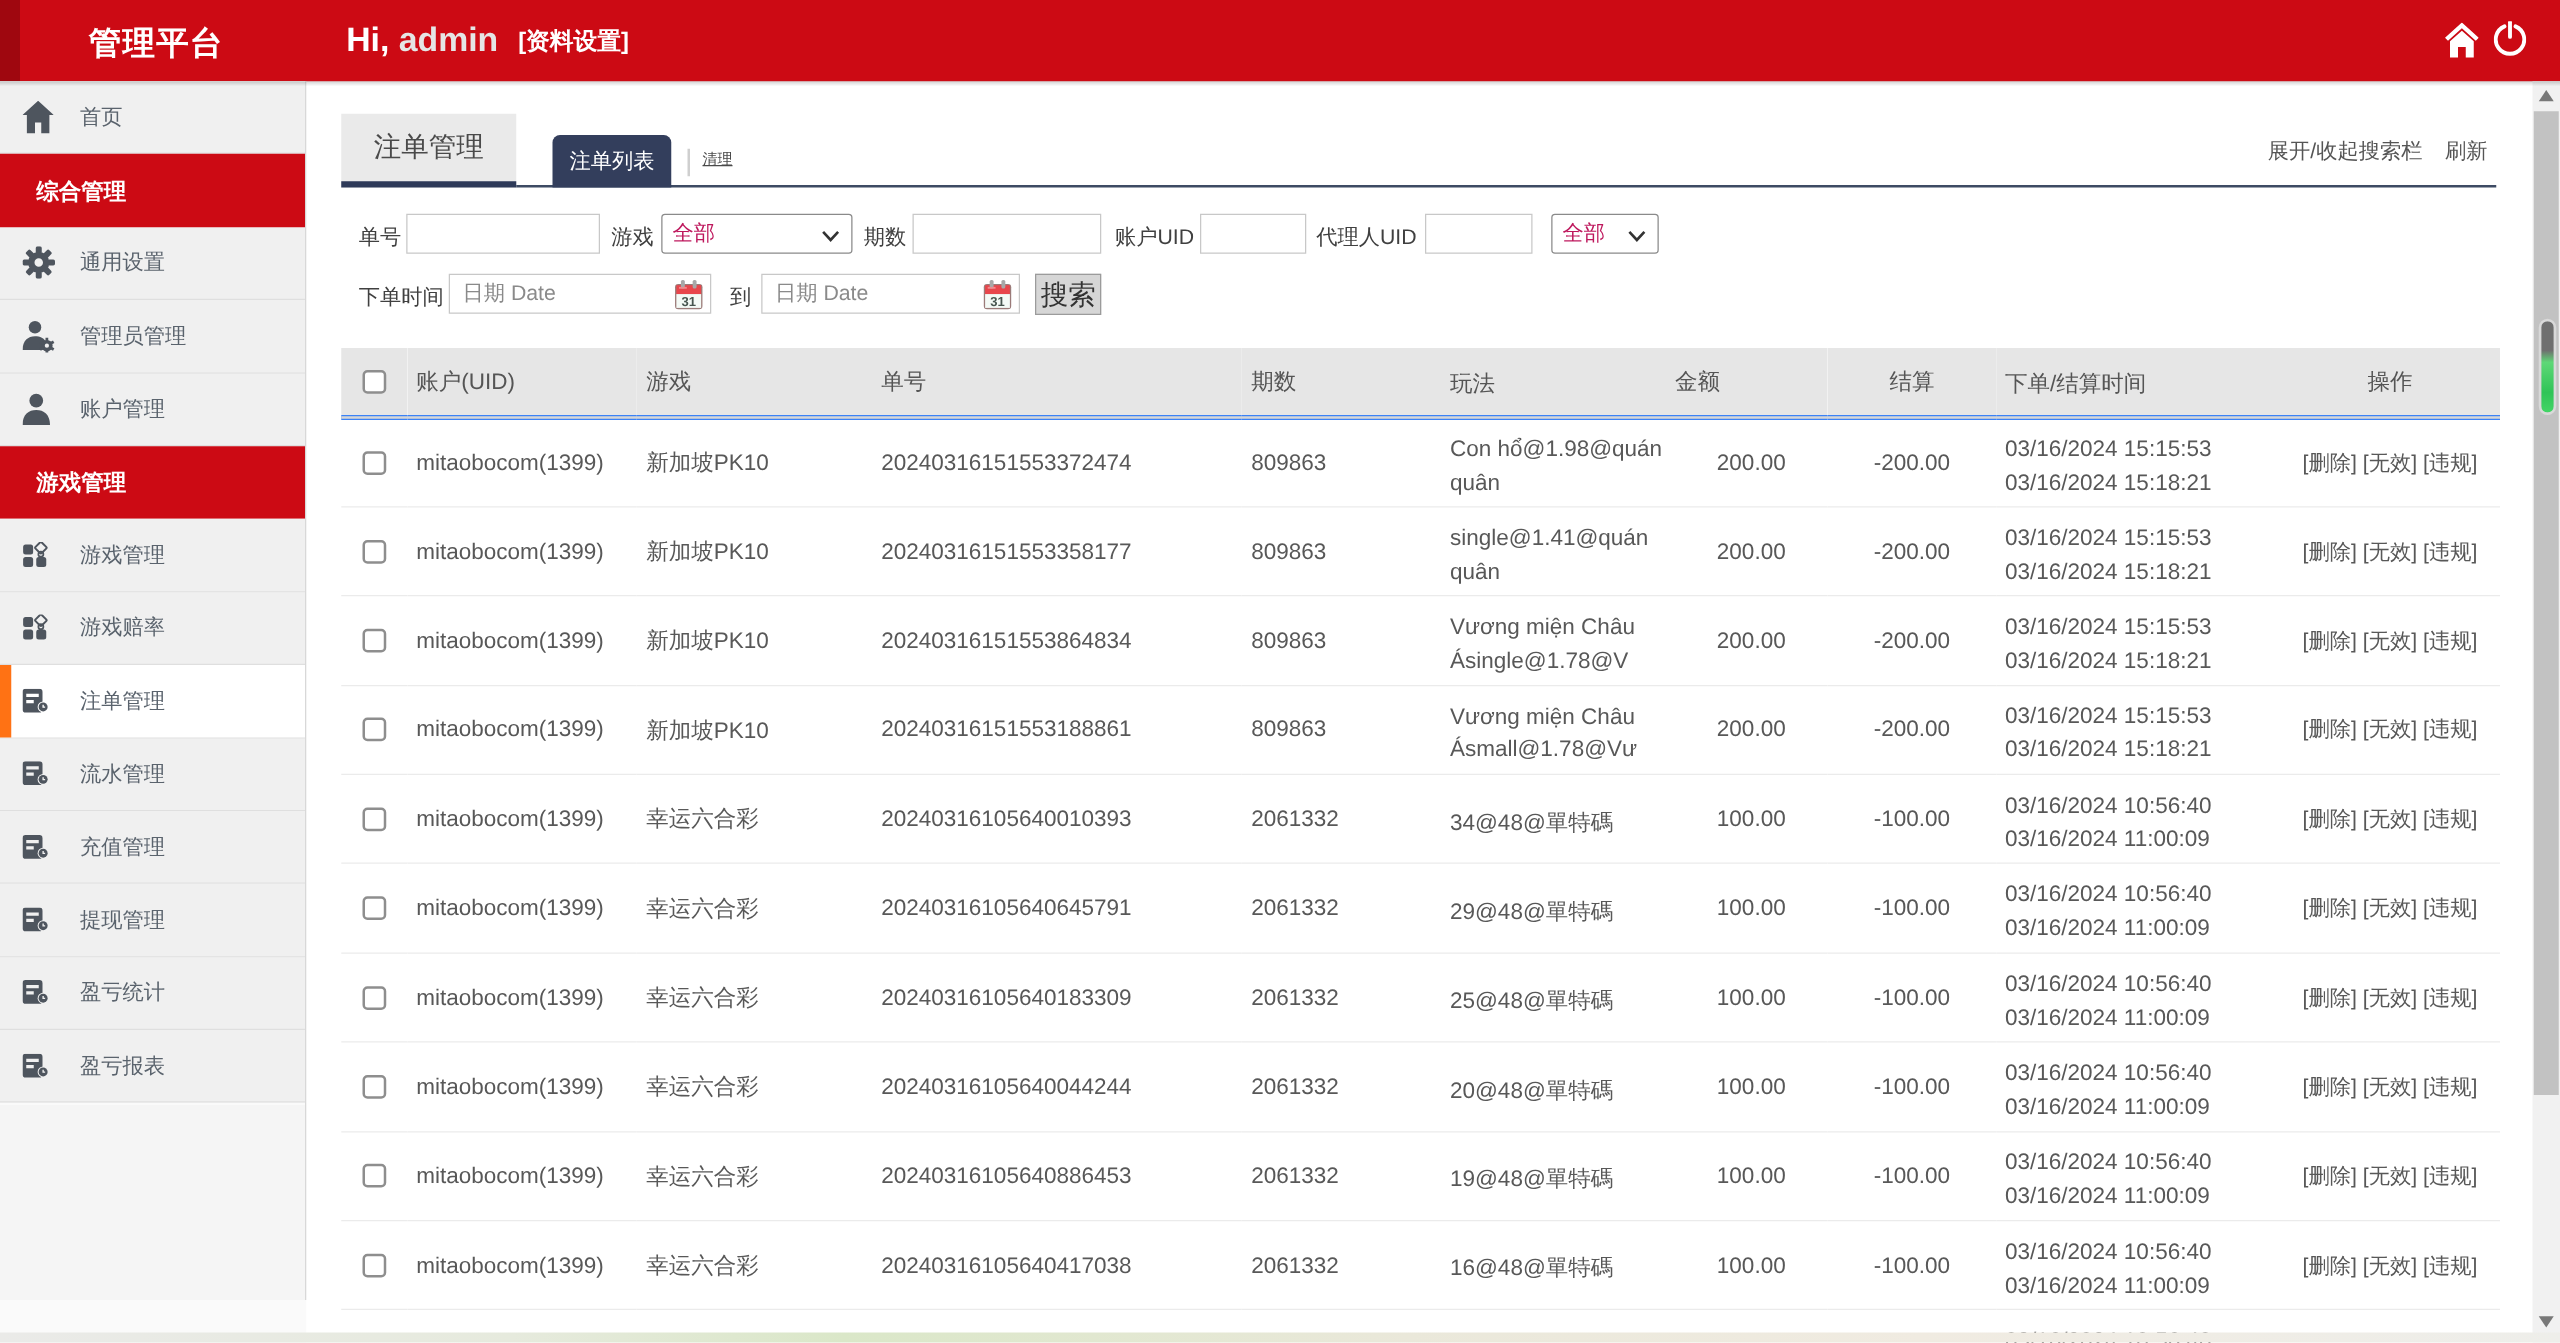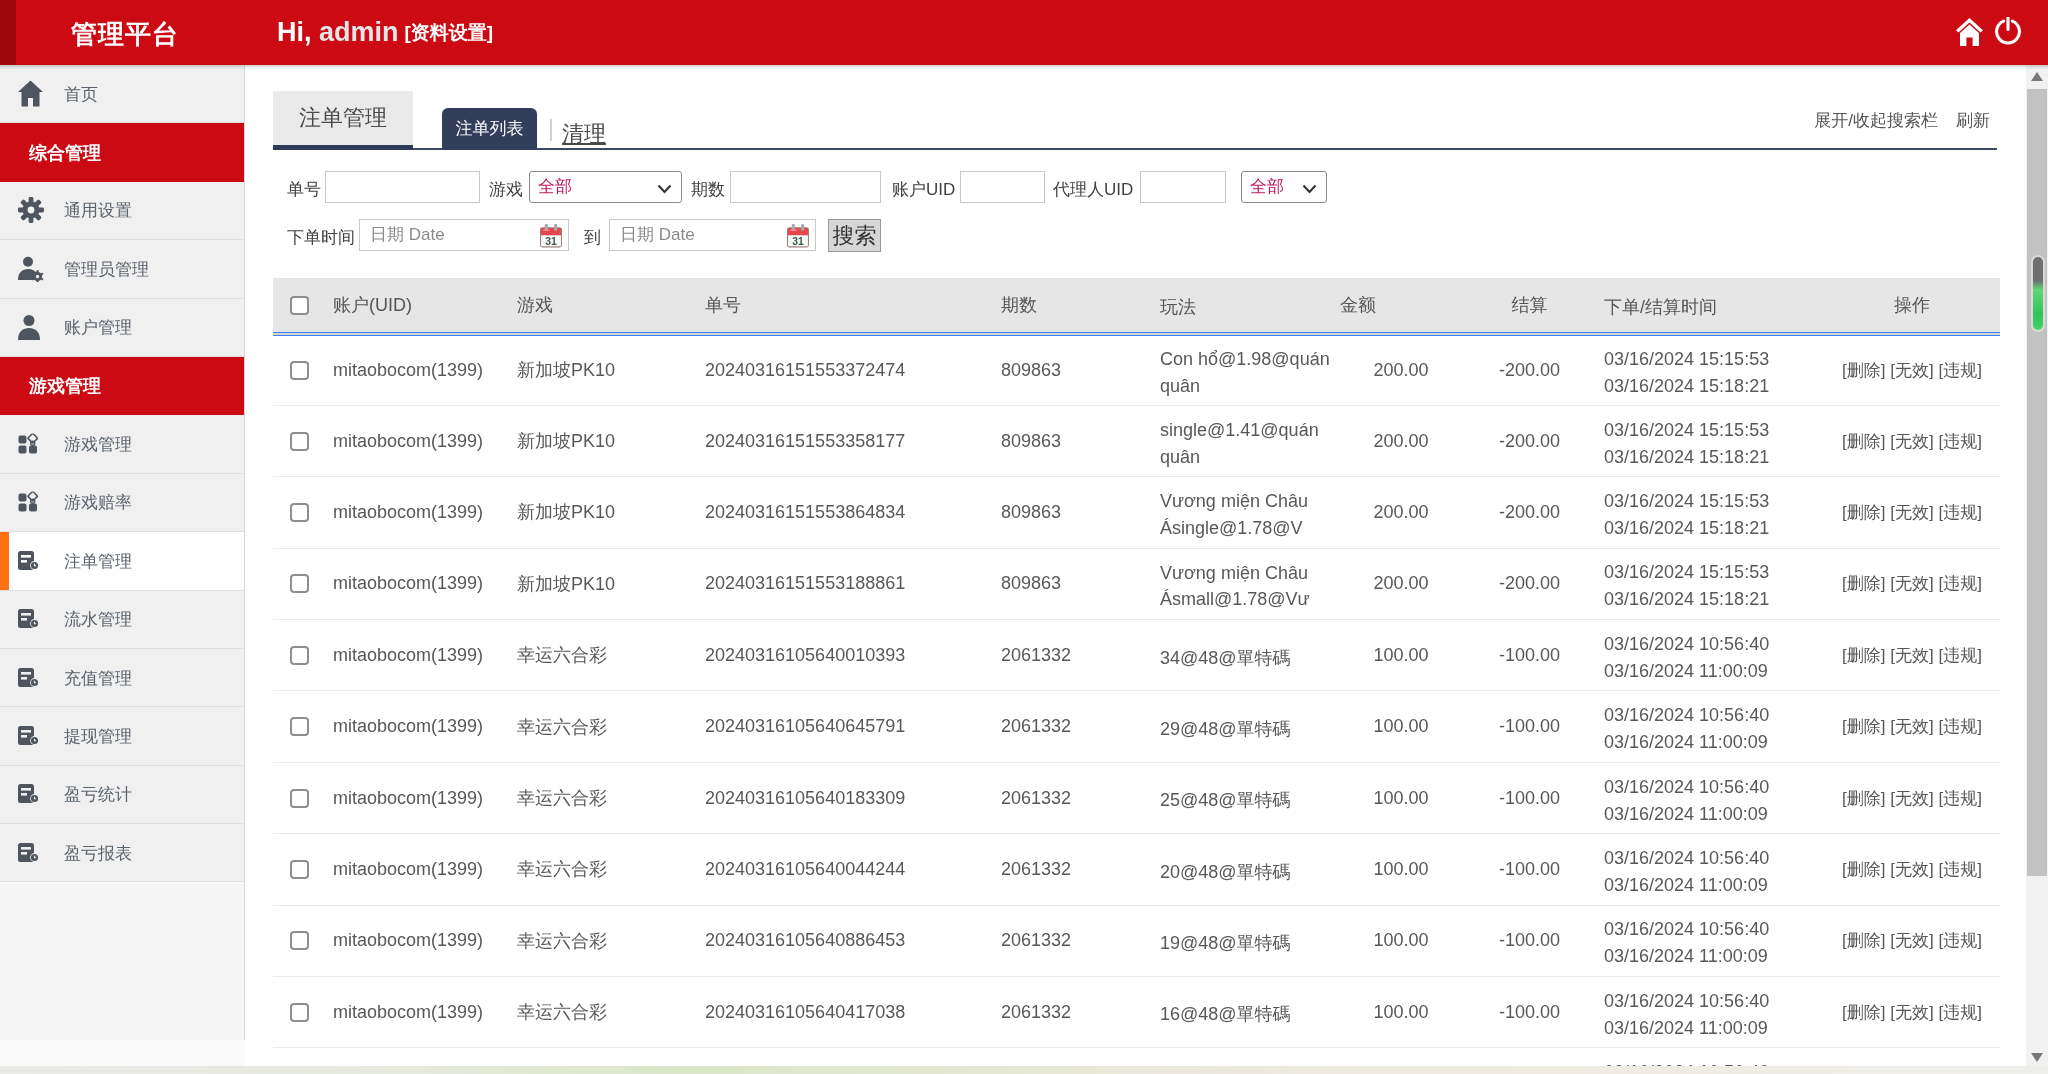"[资料设置]" .hi .cfg { margin-left: 6px -> 16px }
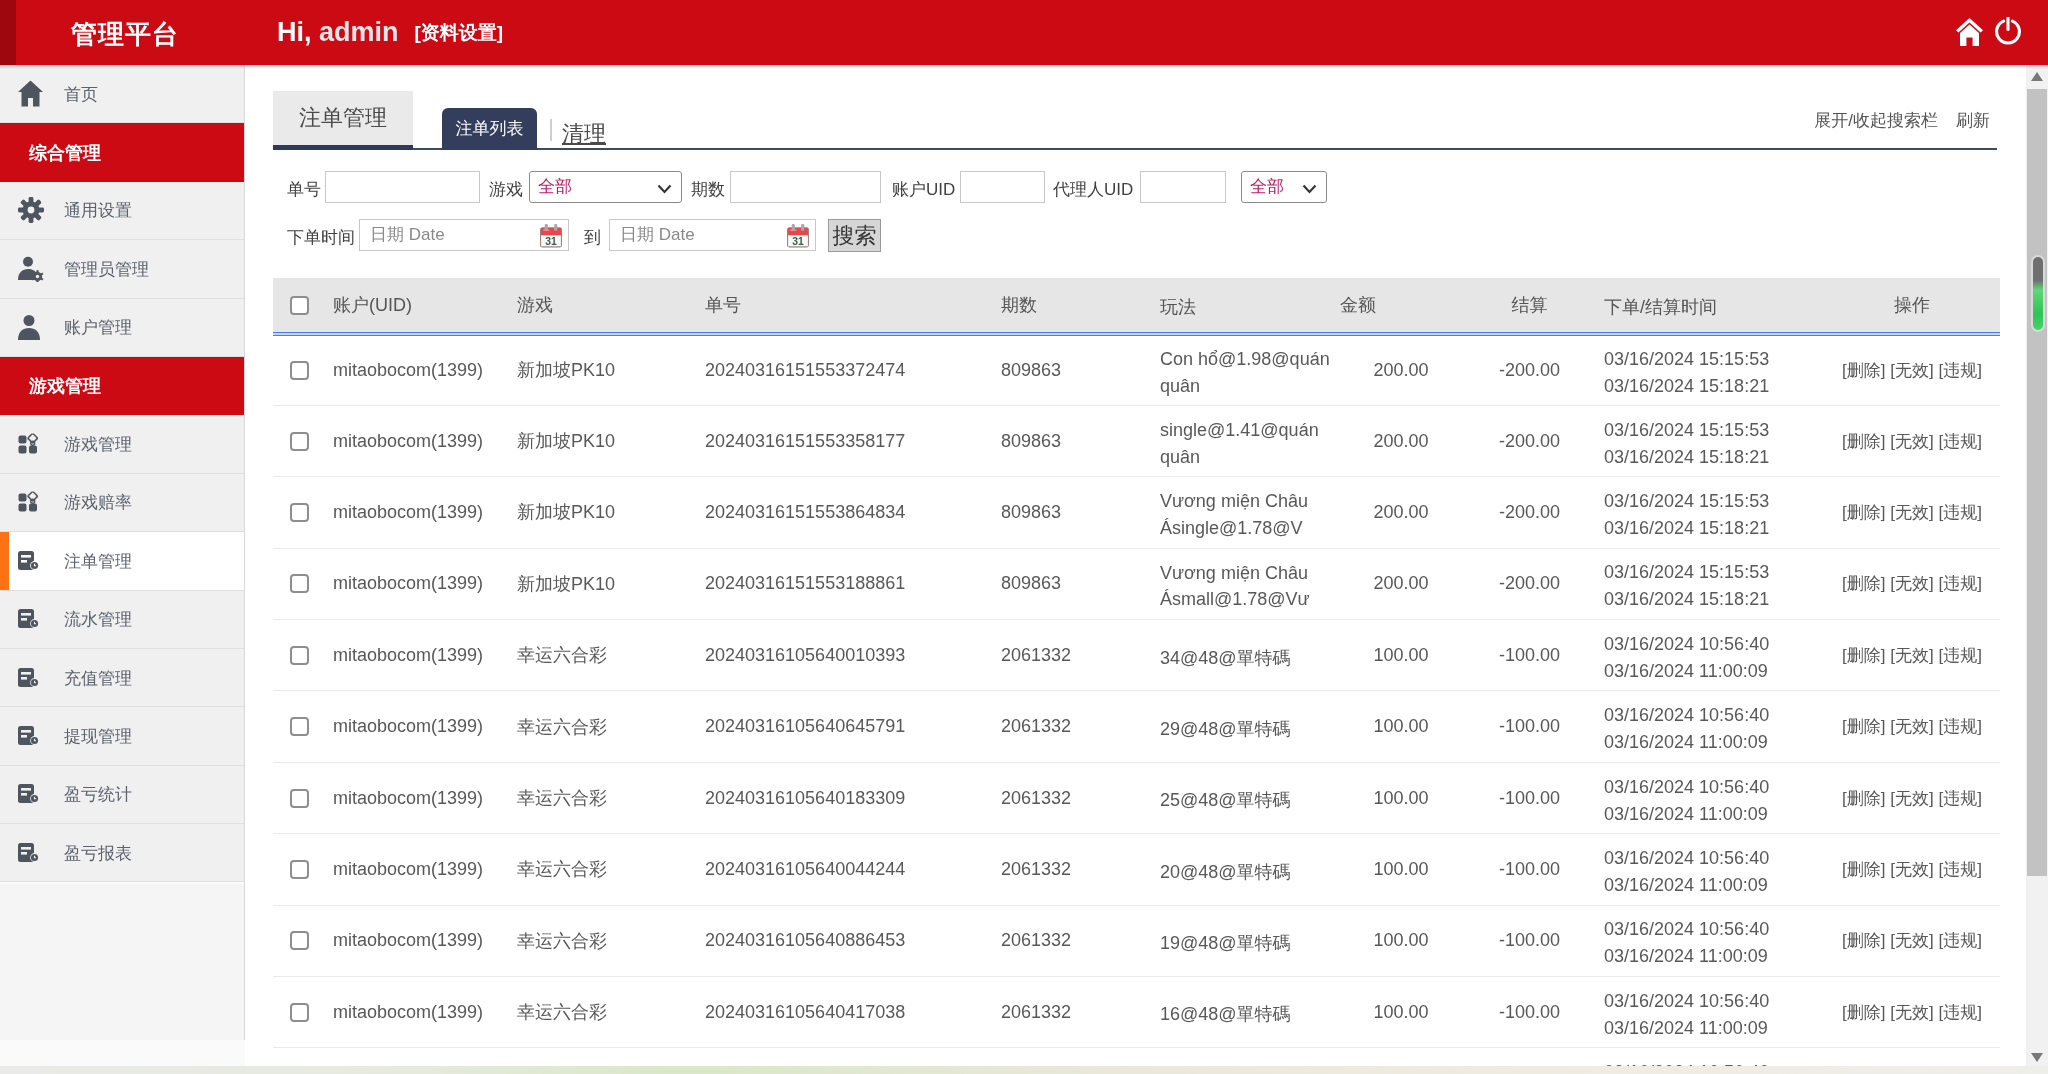"清理" .tab2 { font-size: 22px -> 12px }
